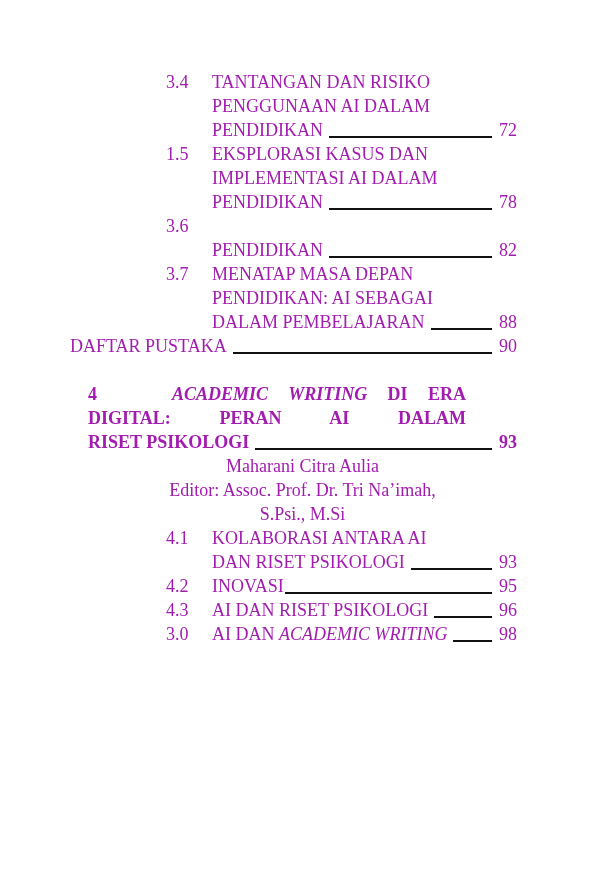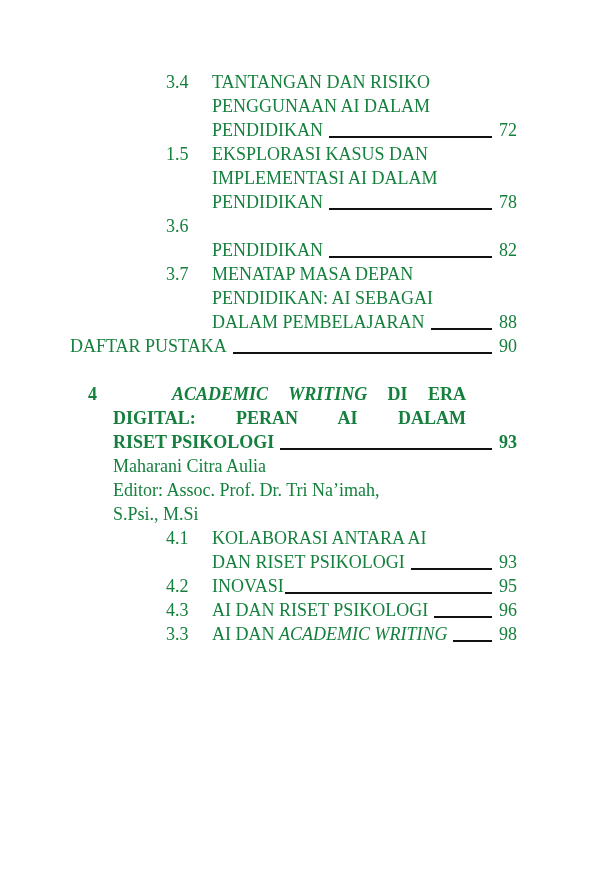"3.4" .page { color: #15803d -> #a21caf }
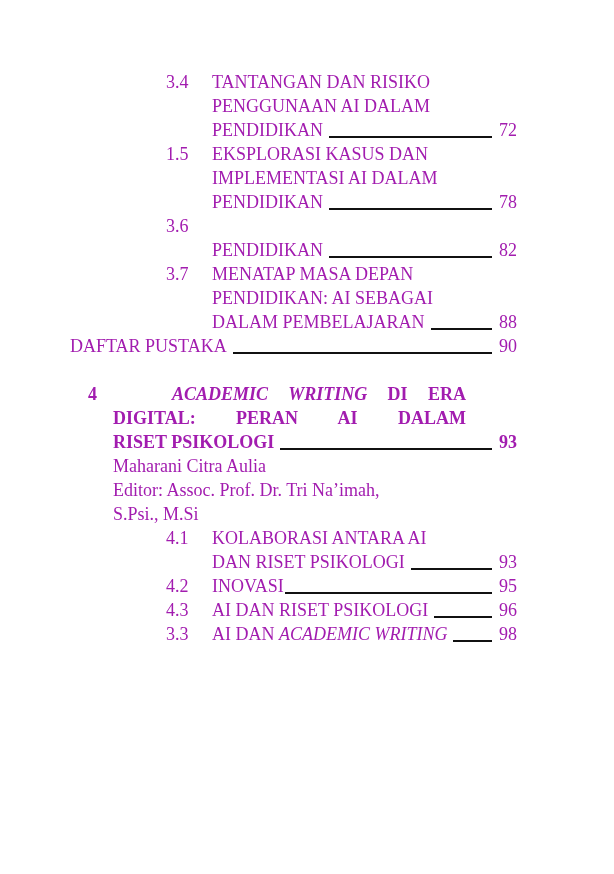"DIGITAL: PERAN AI DALAM" .indent-chapter-cont { justify-content: none -> center; margin-left: 113px -> 88px }
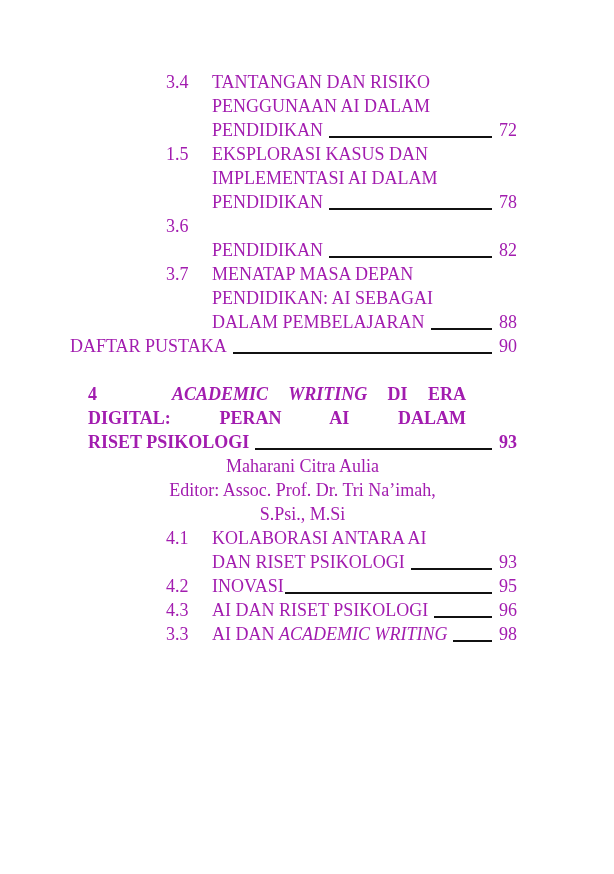"3.3" span.num { text: 3.3 -> 3.0 }
